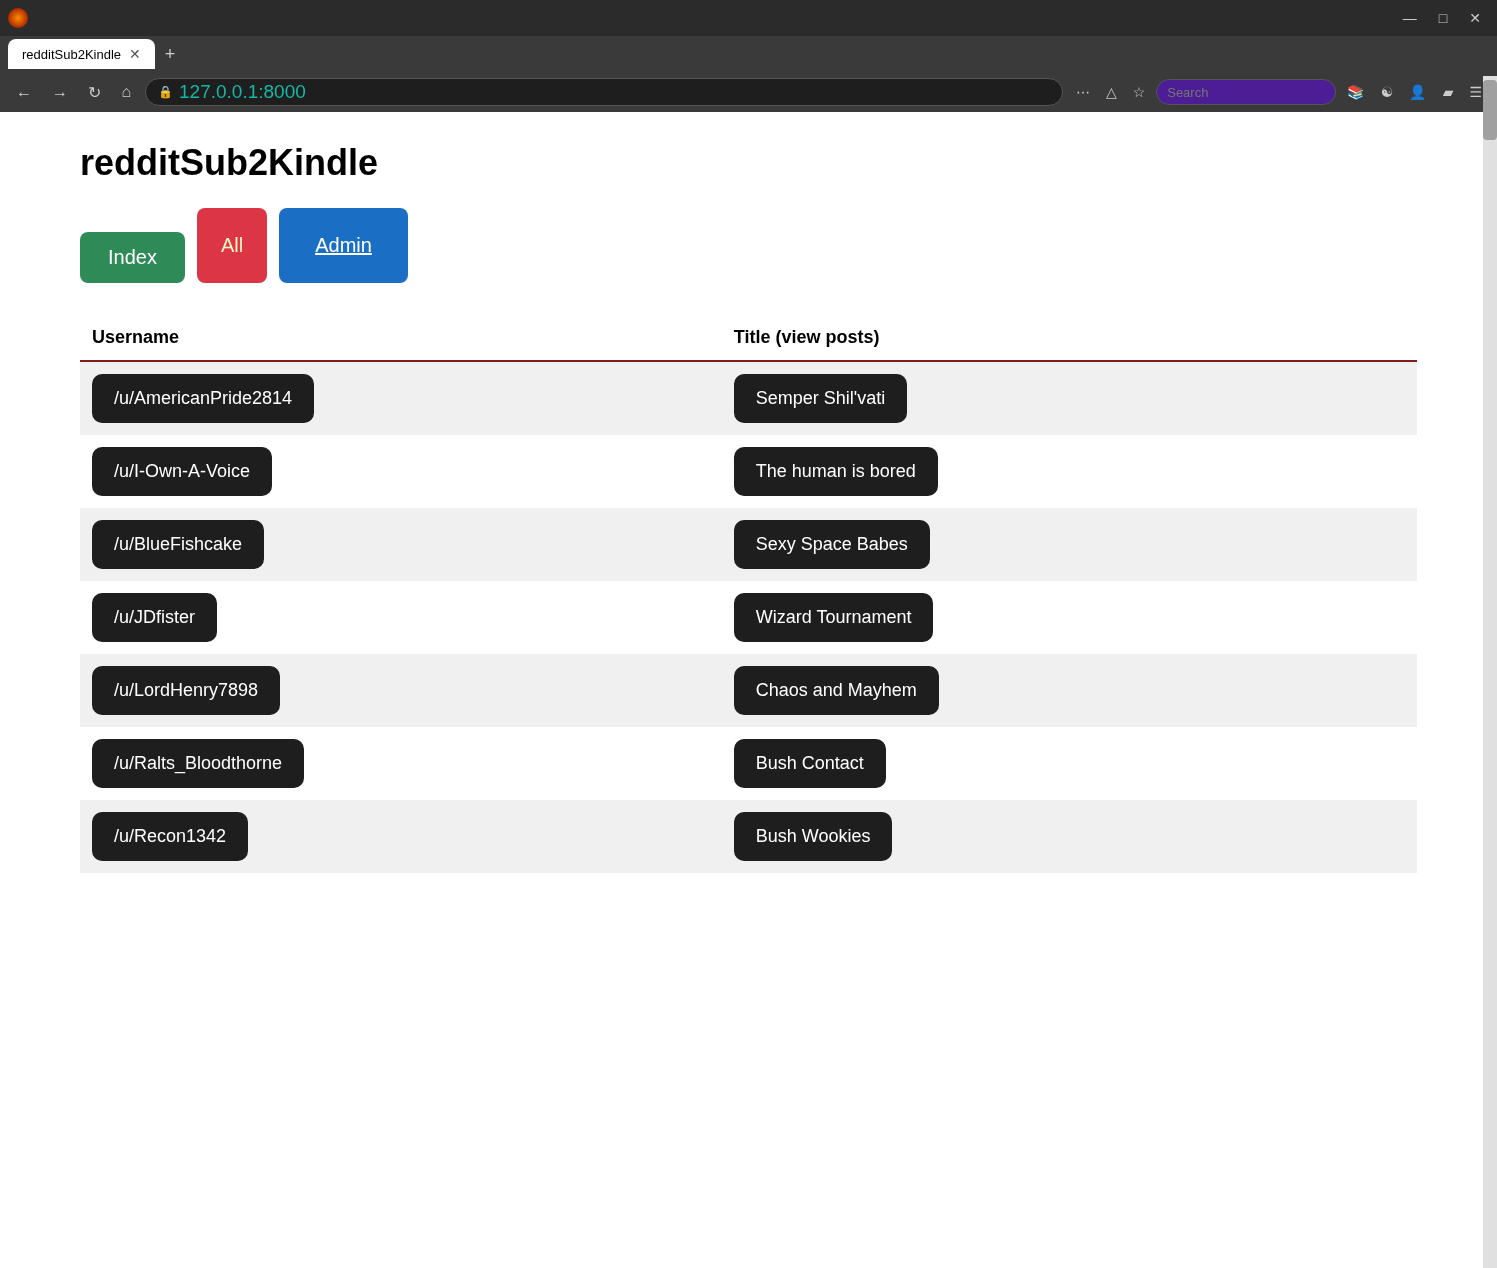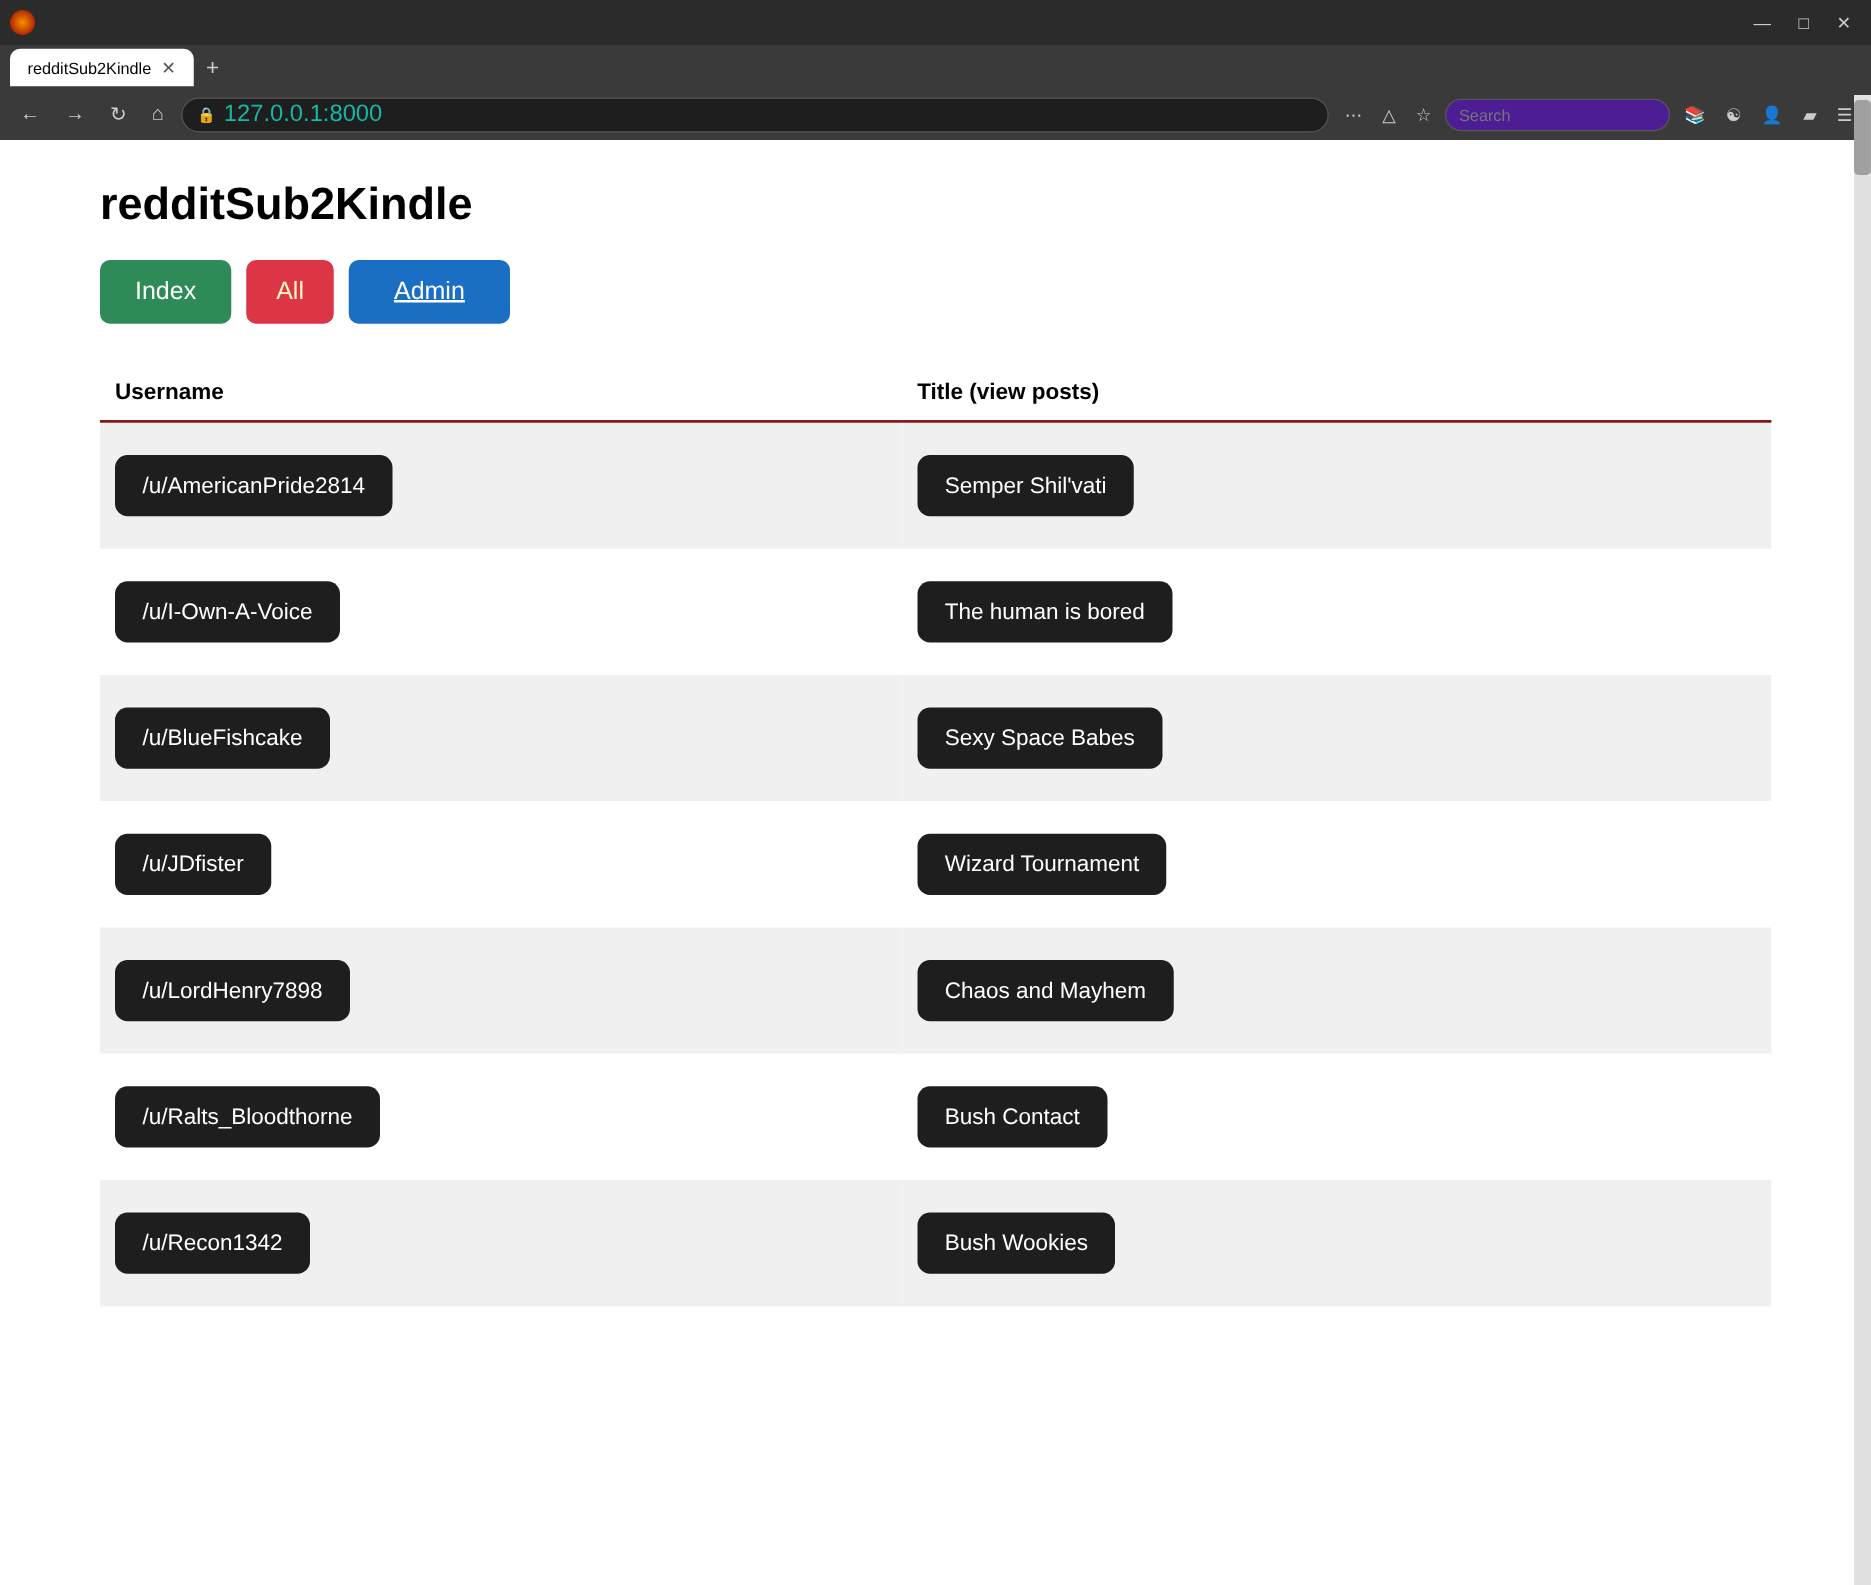"Index" .btn-index { margin-top: none -> 24px }
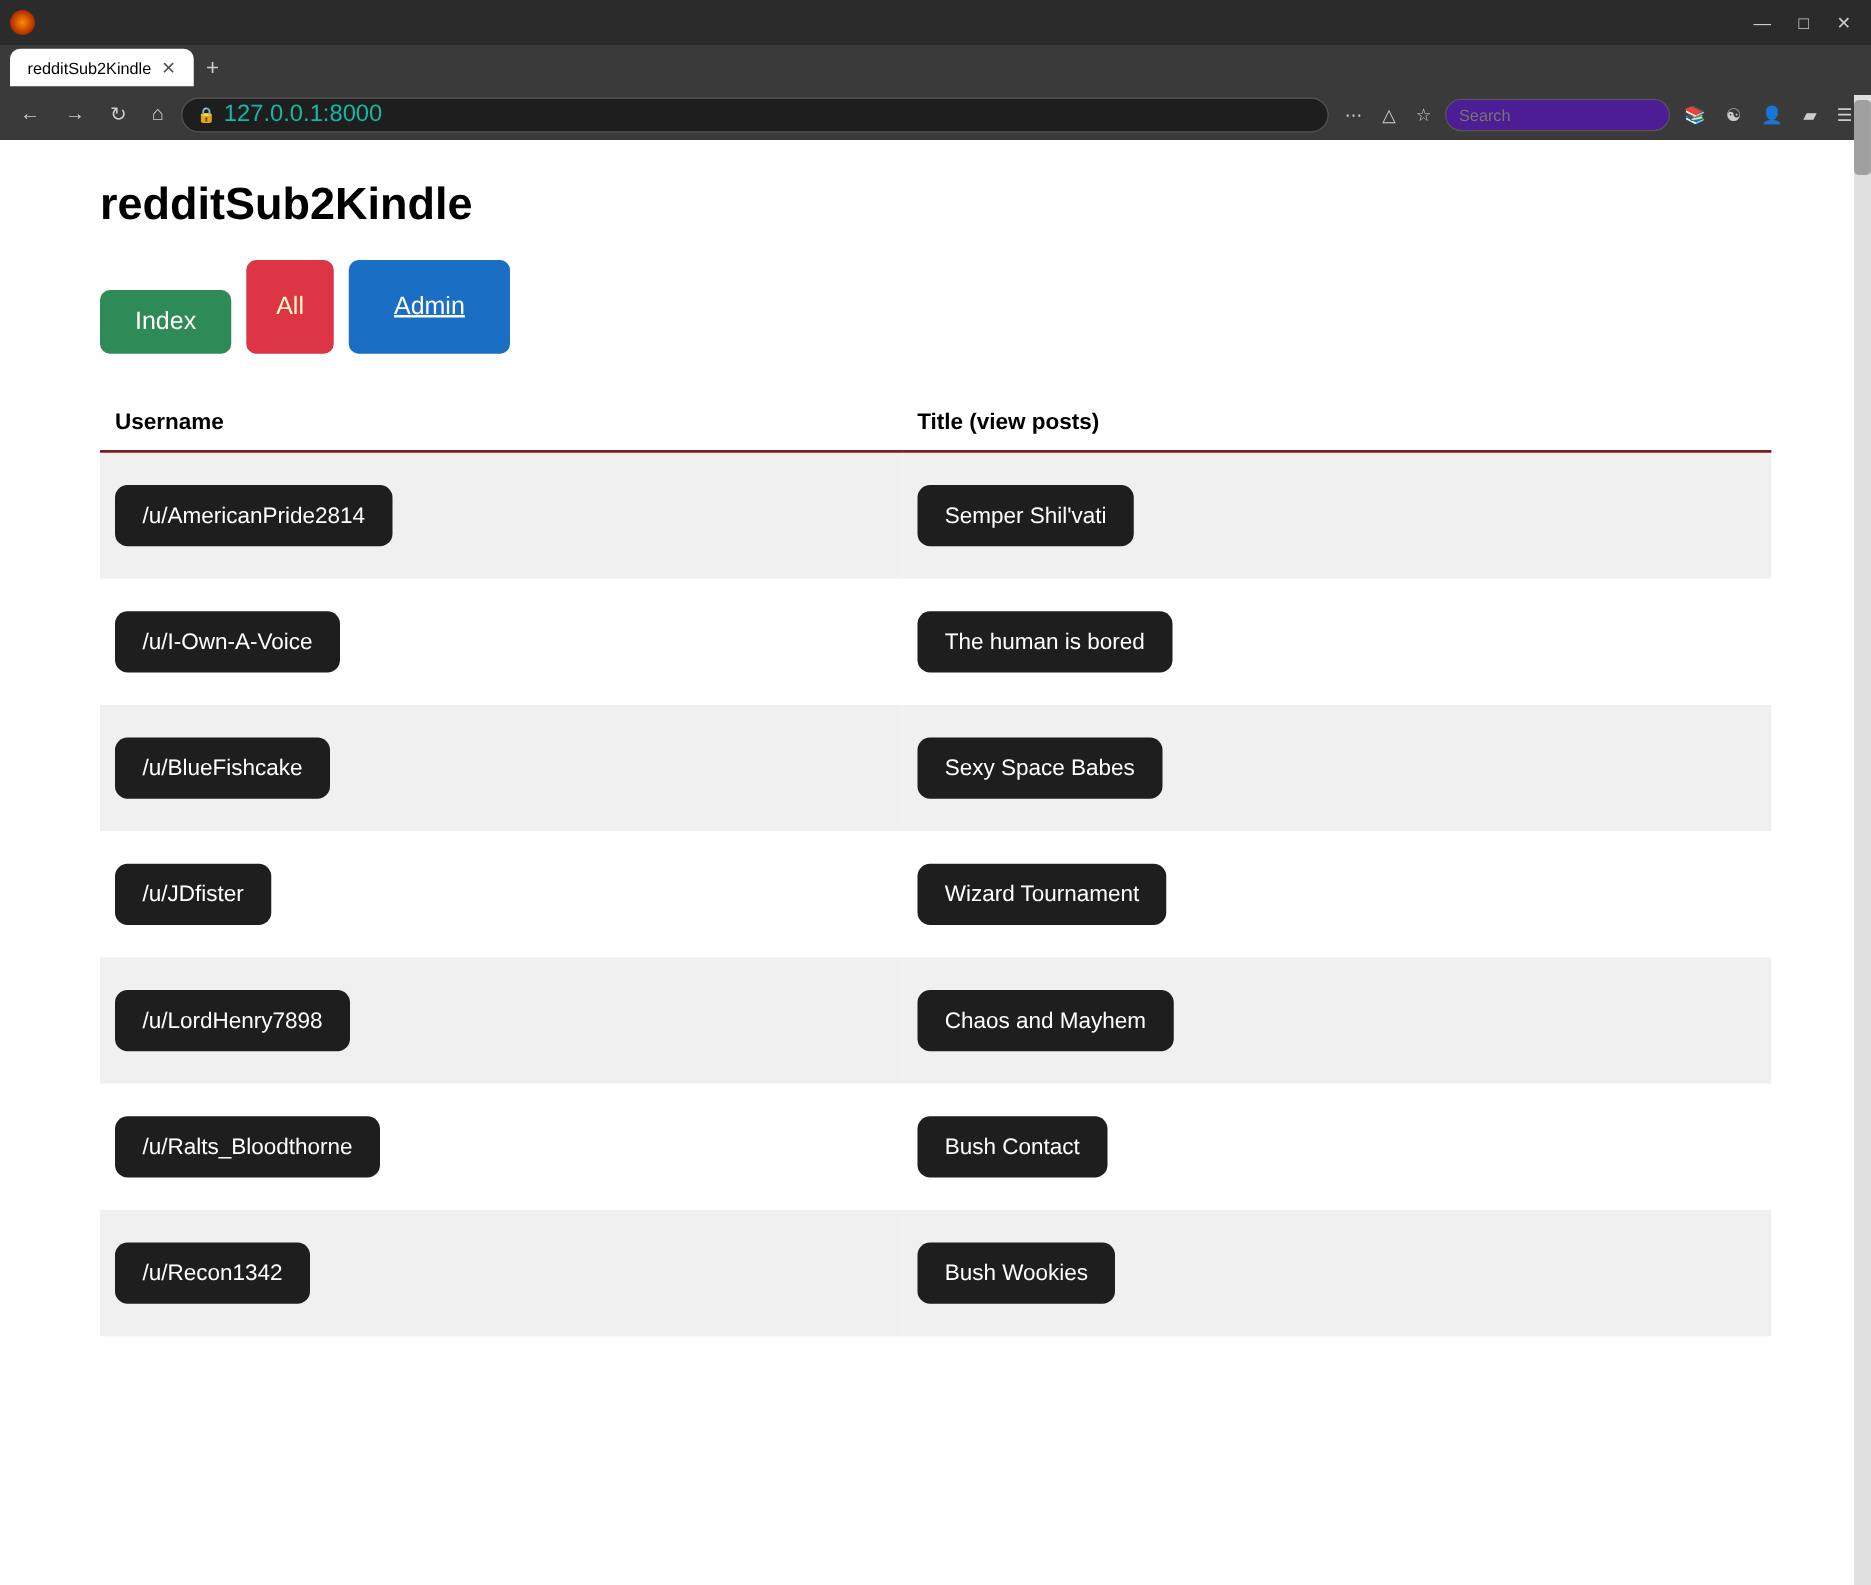"/u/AmericanPride2814" .table-row td { padding: 26px 12px -> 12px 12px }
